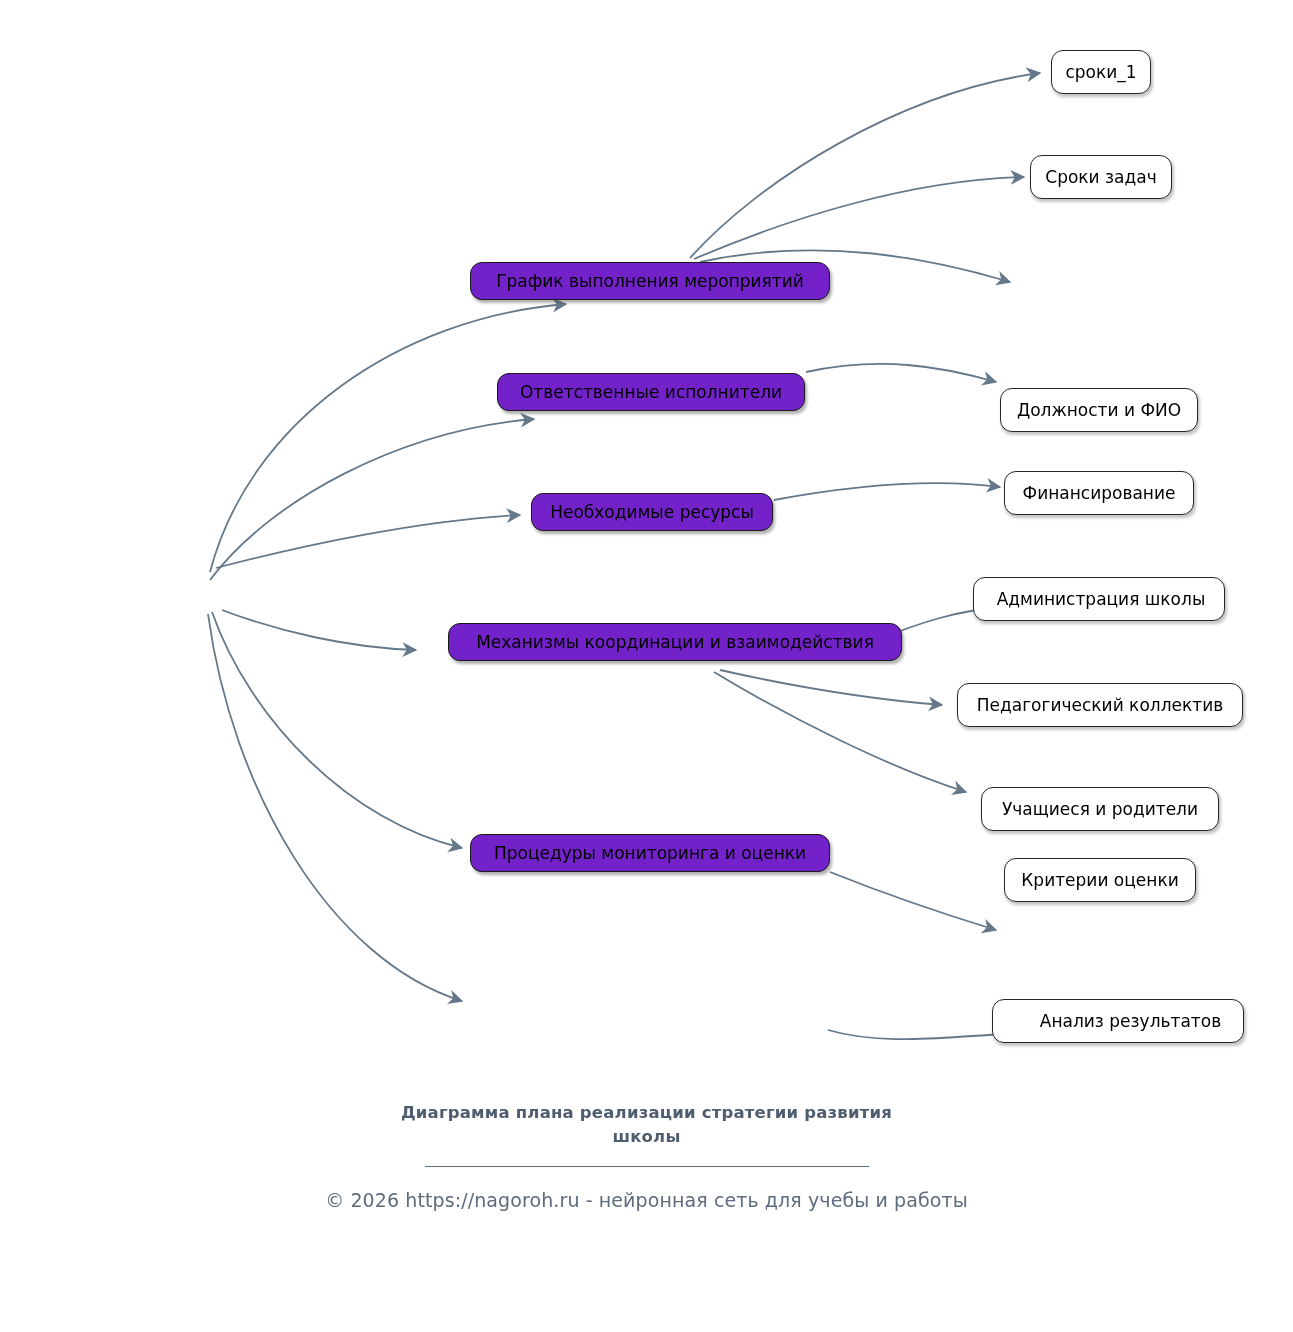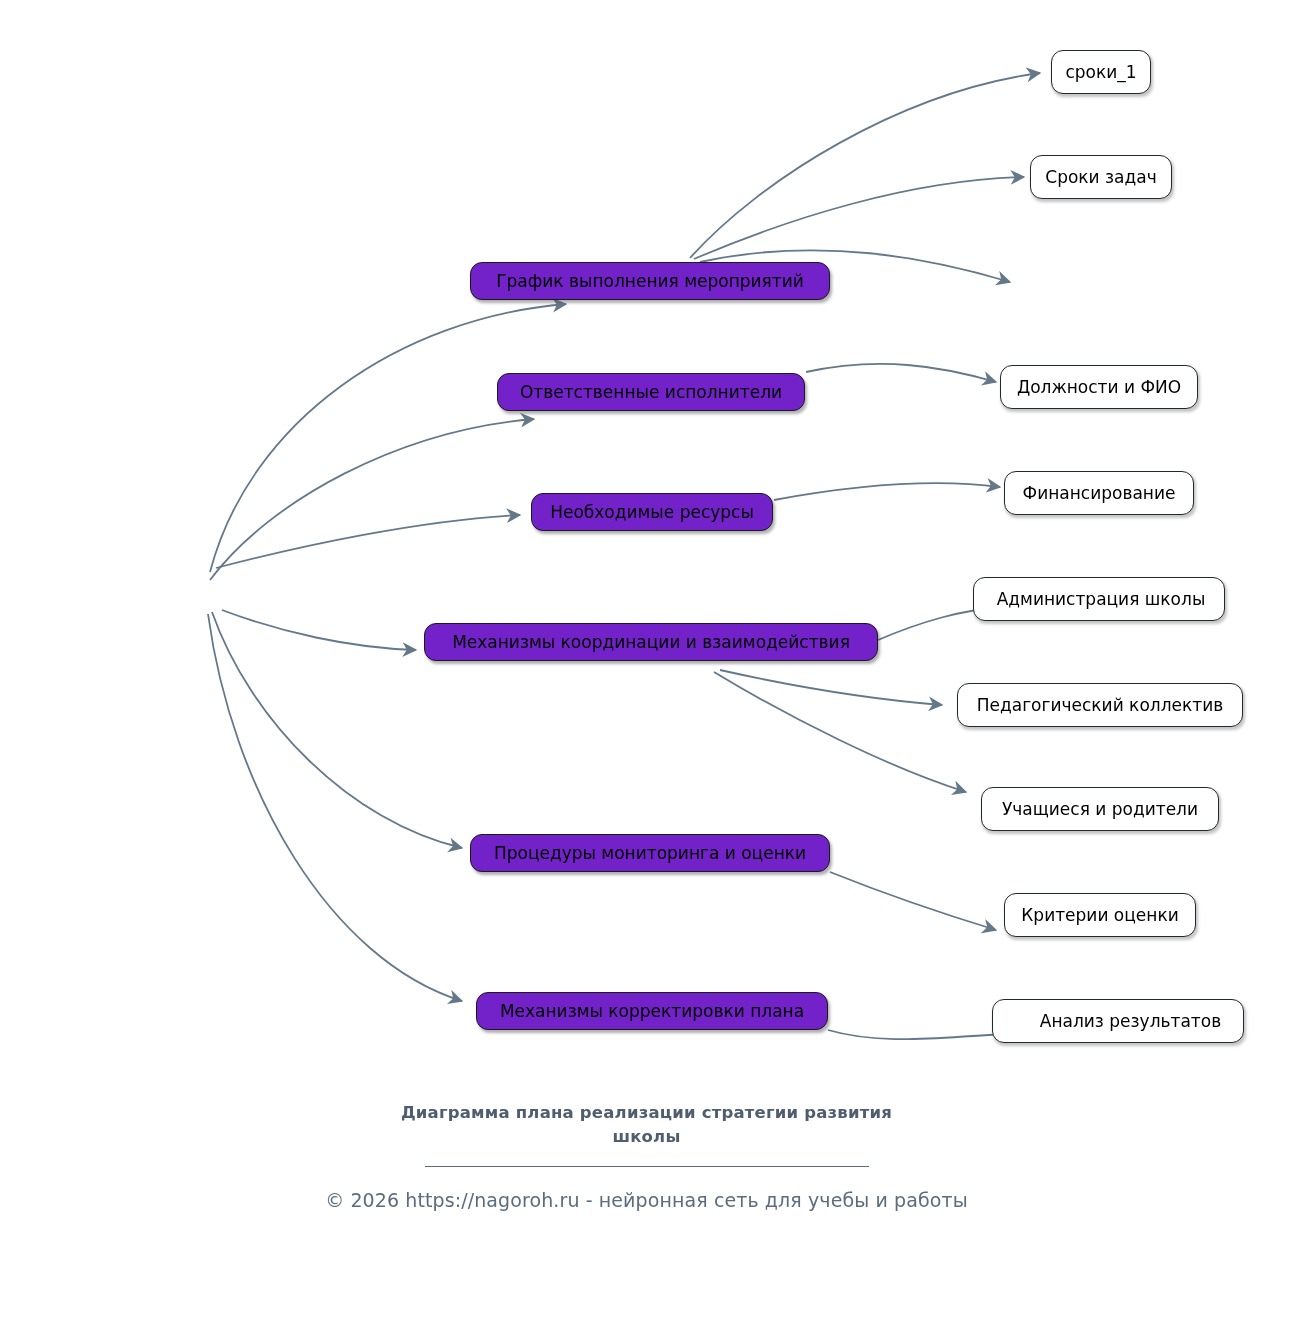"Должности и ФИО" div.node { top: 365px -> 388px }
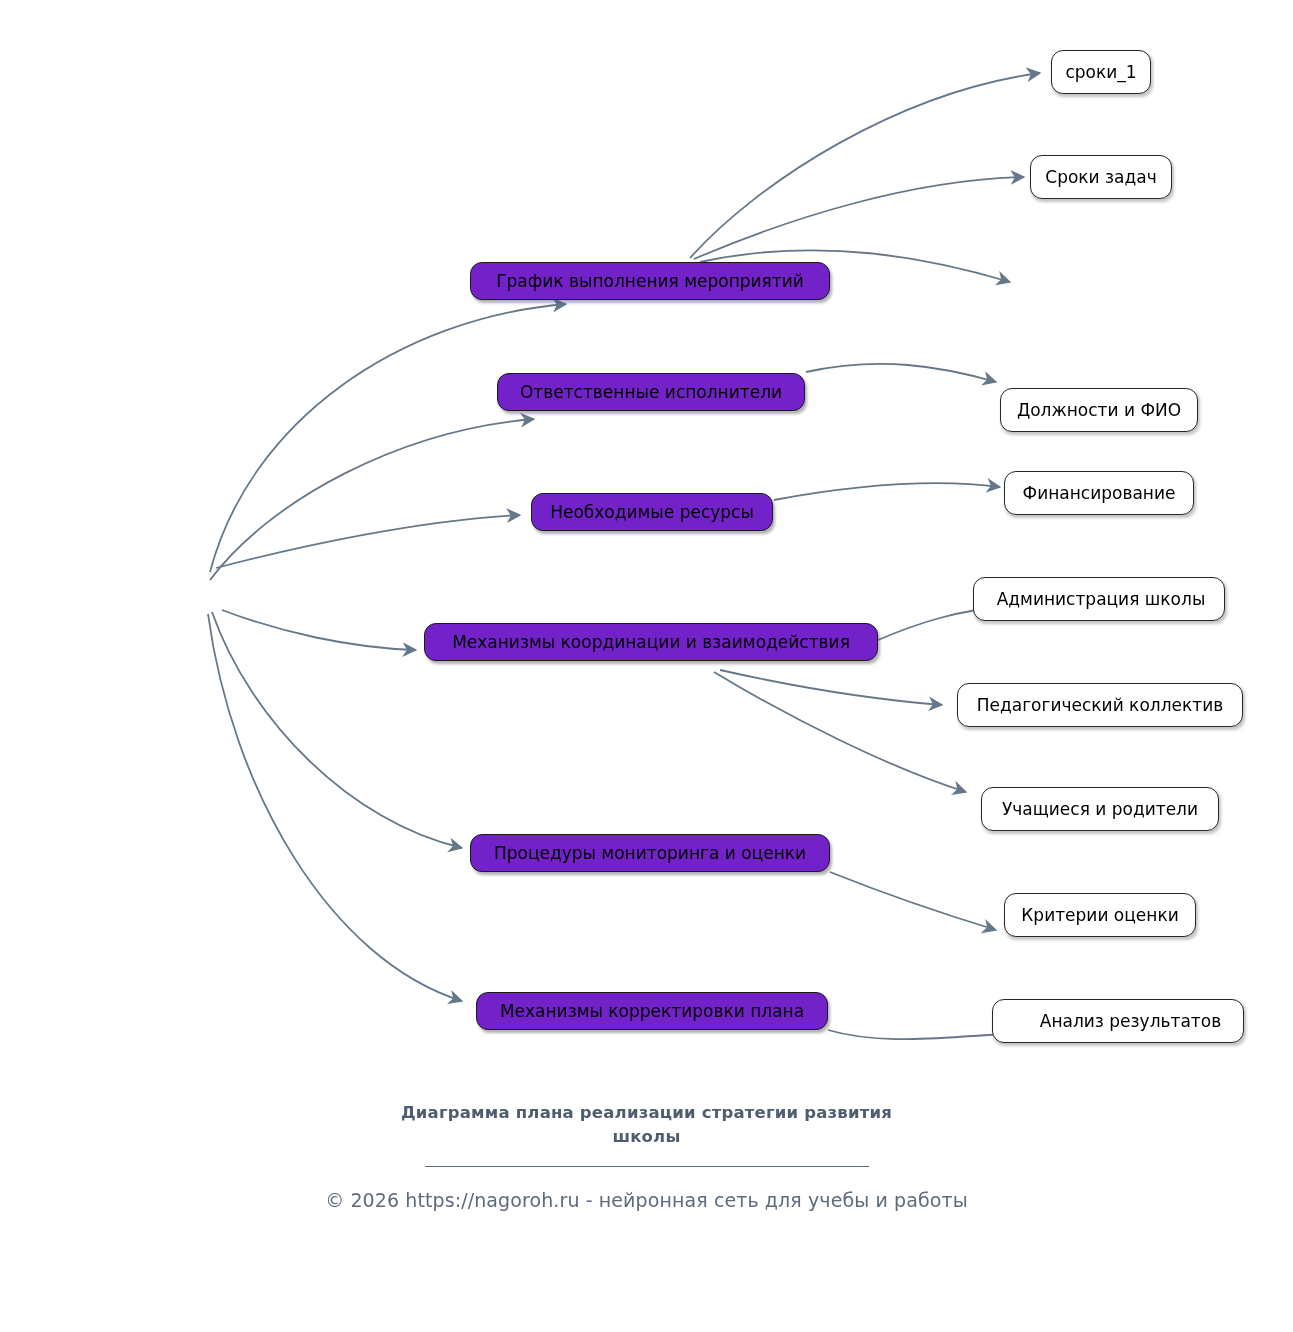"Механизмы координации и взаимодействия" div.node { left: 424px -> 448px }
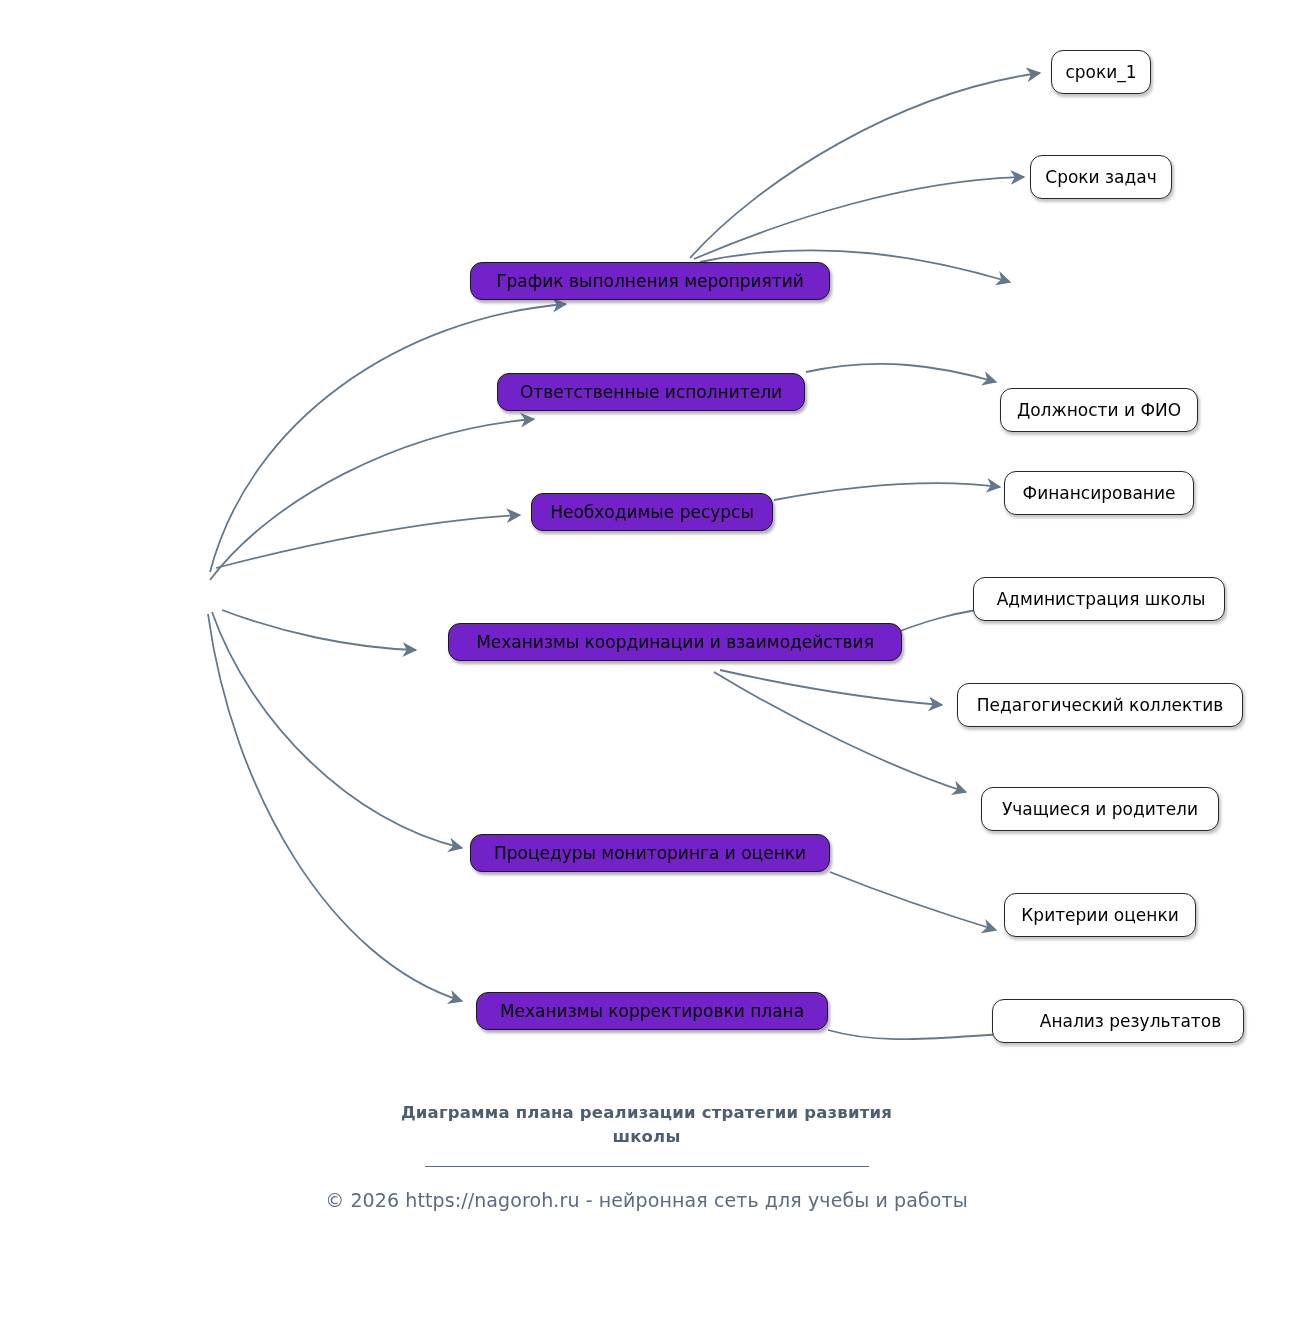"Критерии оценки" div.node { top: 893px -> 858px }
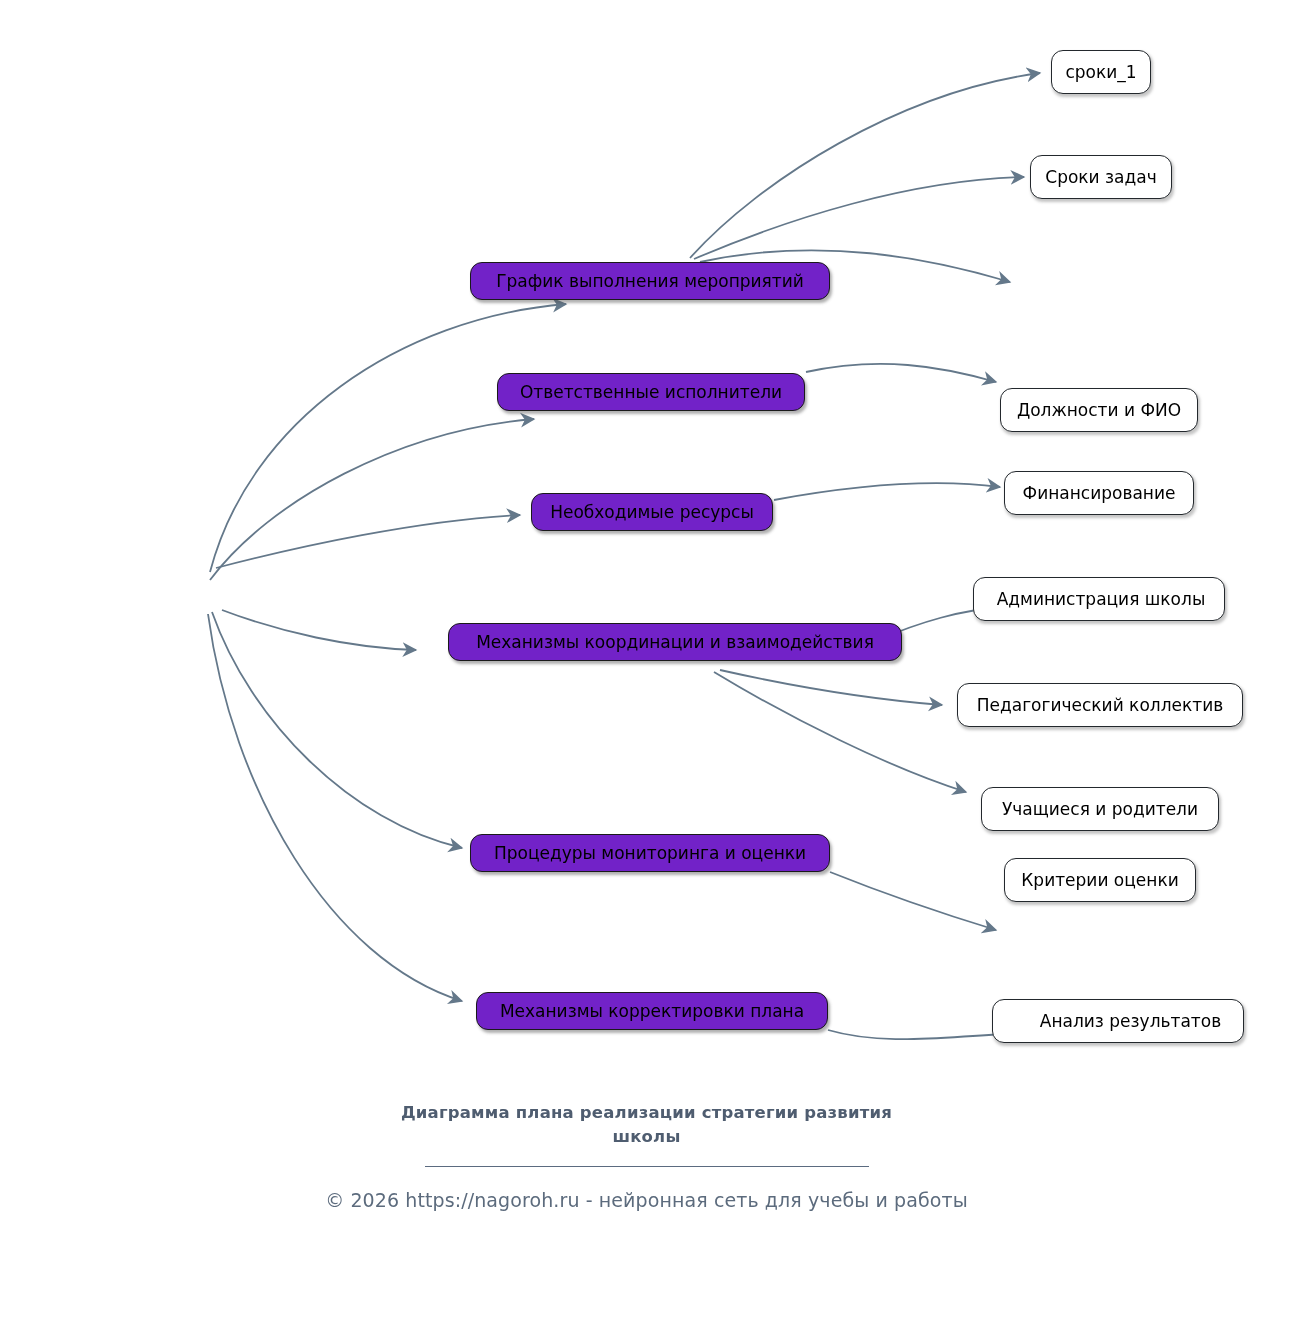"Механизмы корректировки плана" div.node { html: <div> <span>Механизмы корректировки плана</span> </div> -> none }
